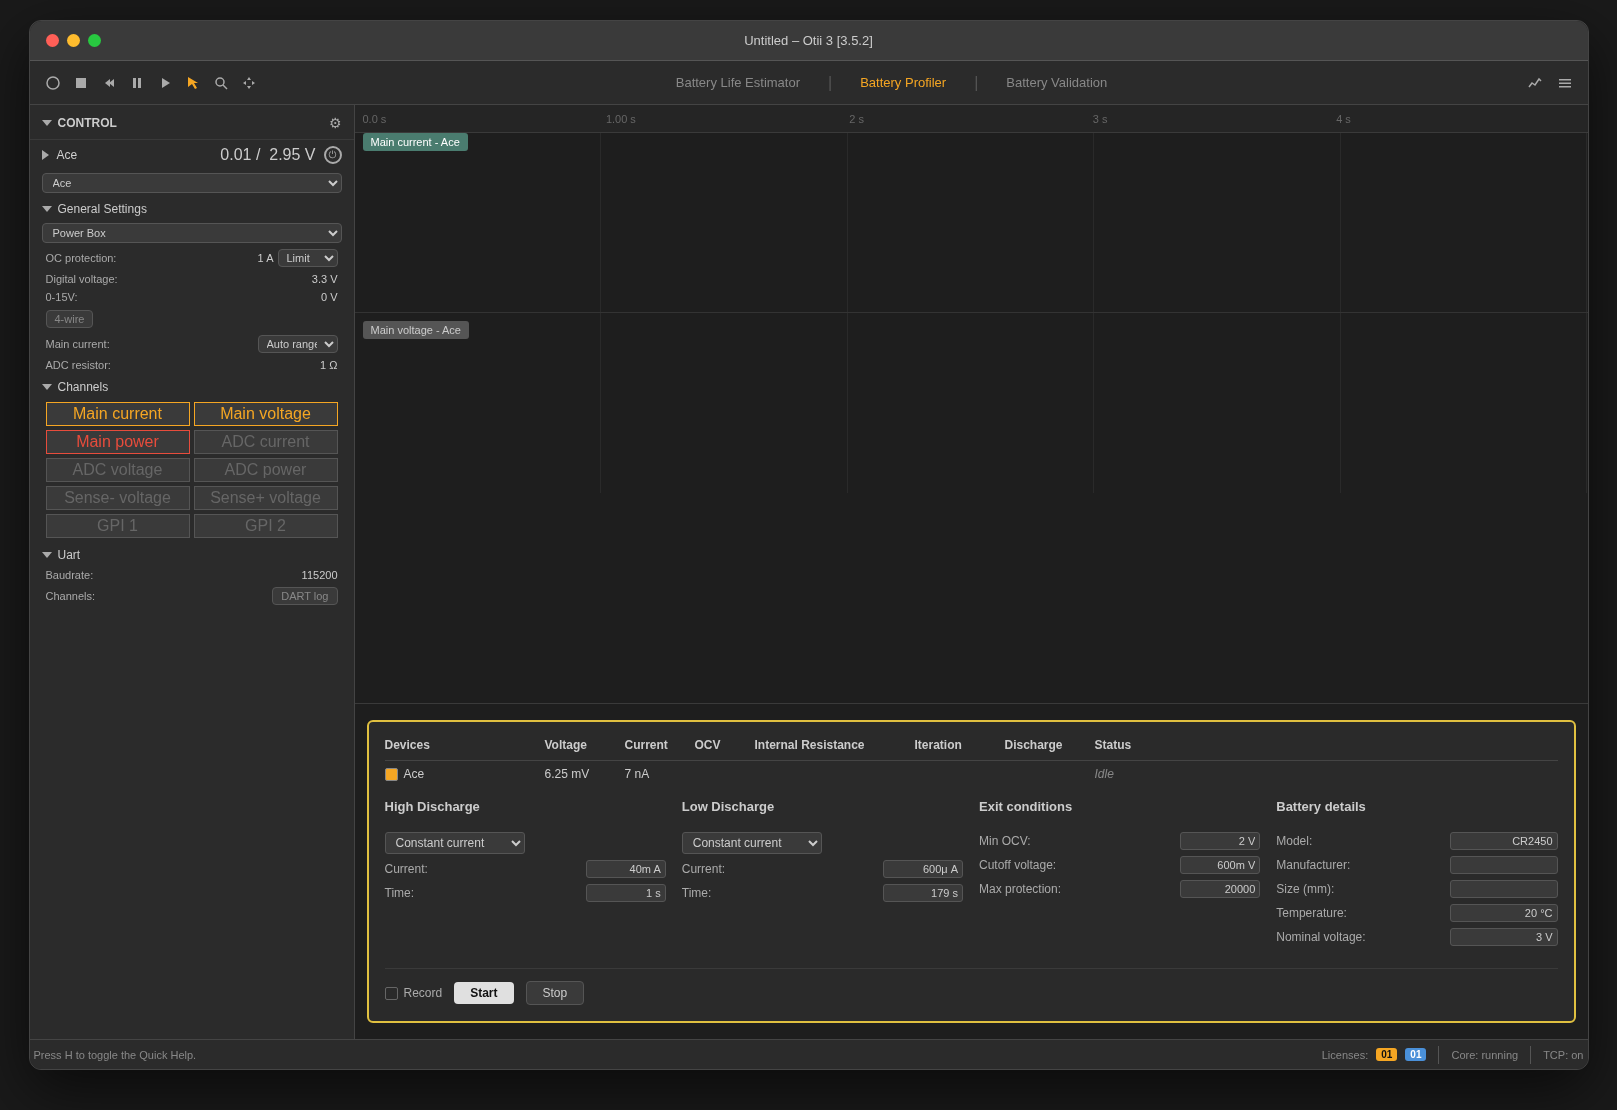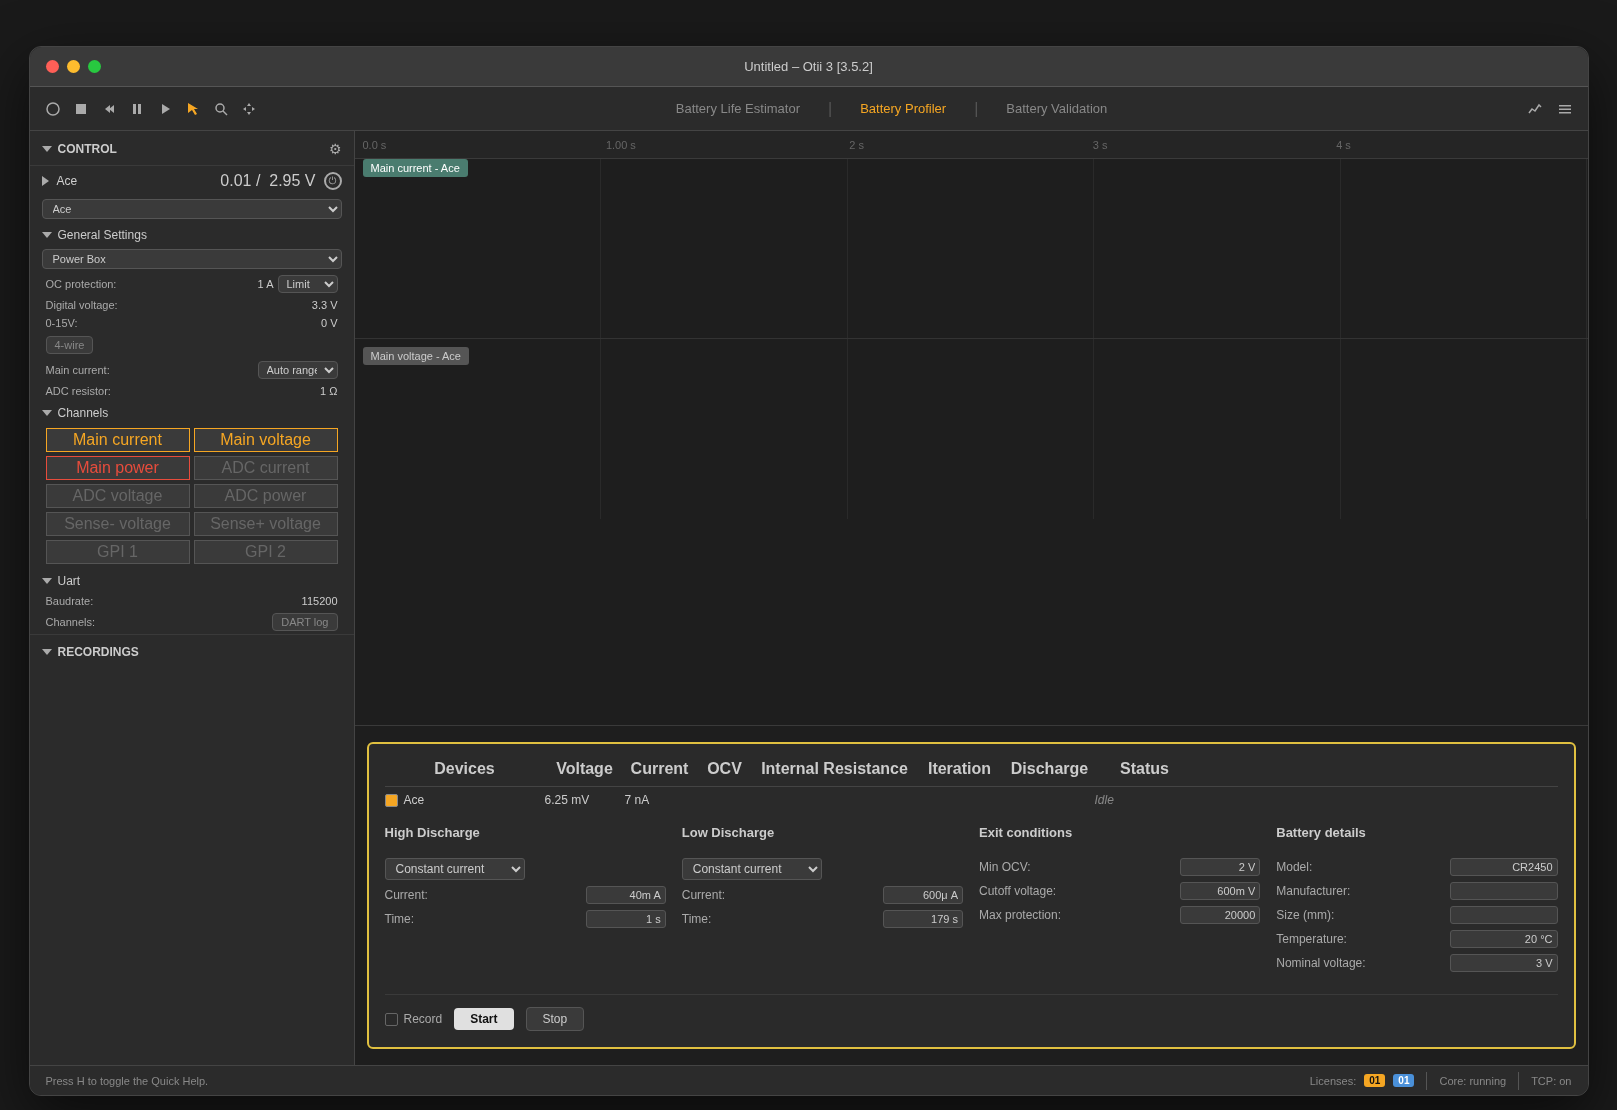"Untitled – Otii 3 [3.5.2]" .window { margin: 46px auto -> 20px auto }
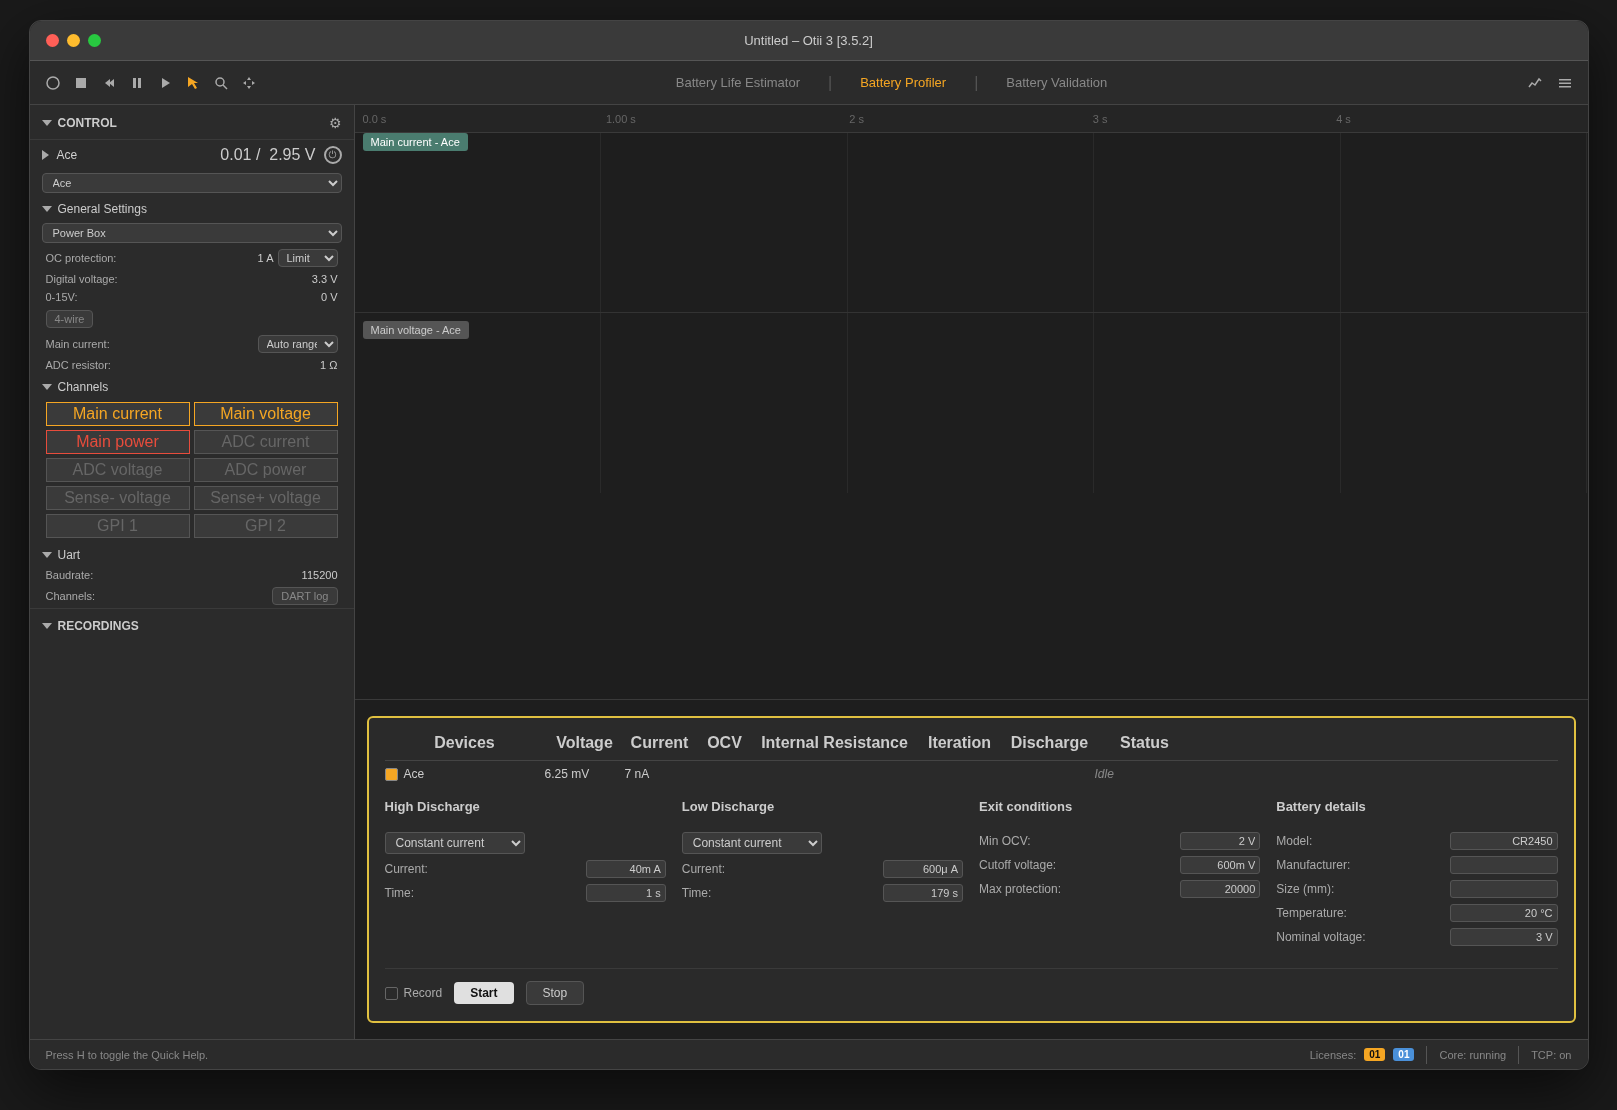"RECORDINGS" div.recordings-section { html: <div> <div> <div></div> <span>RECORDINGS</span> </div> </div> -> none }
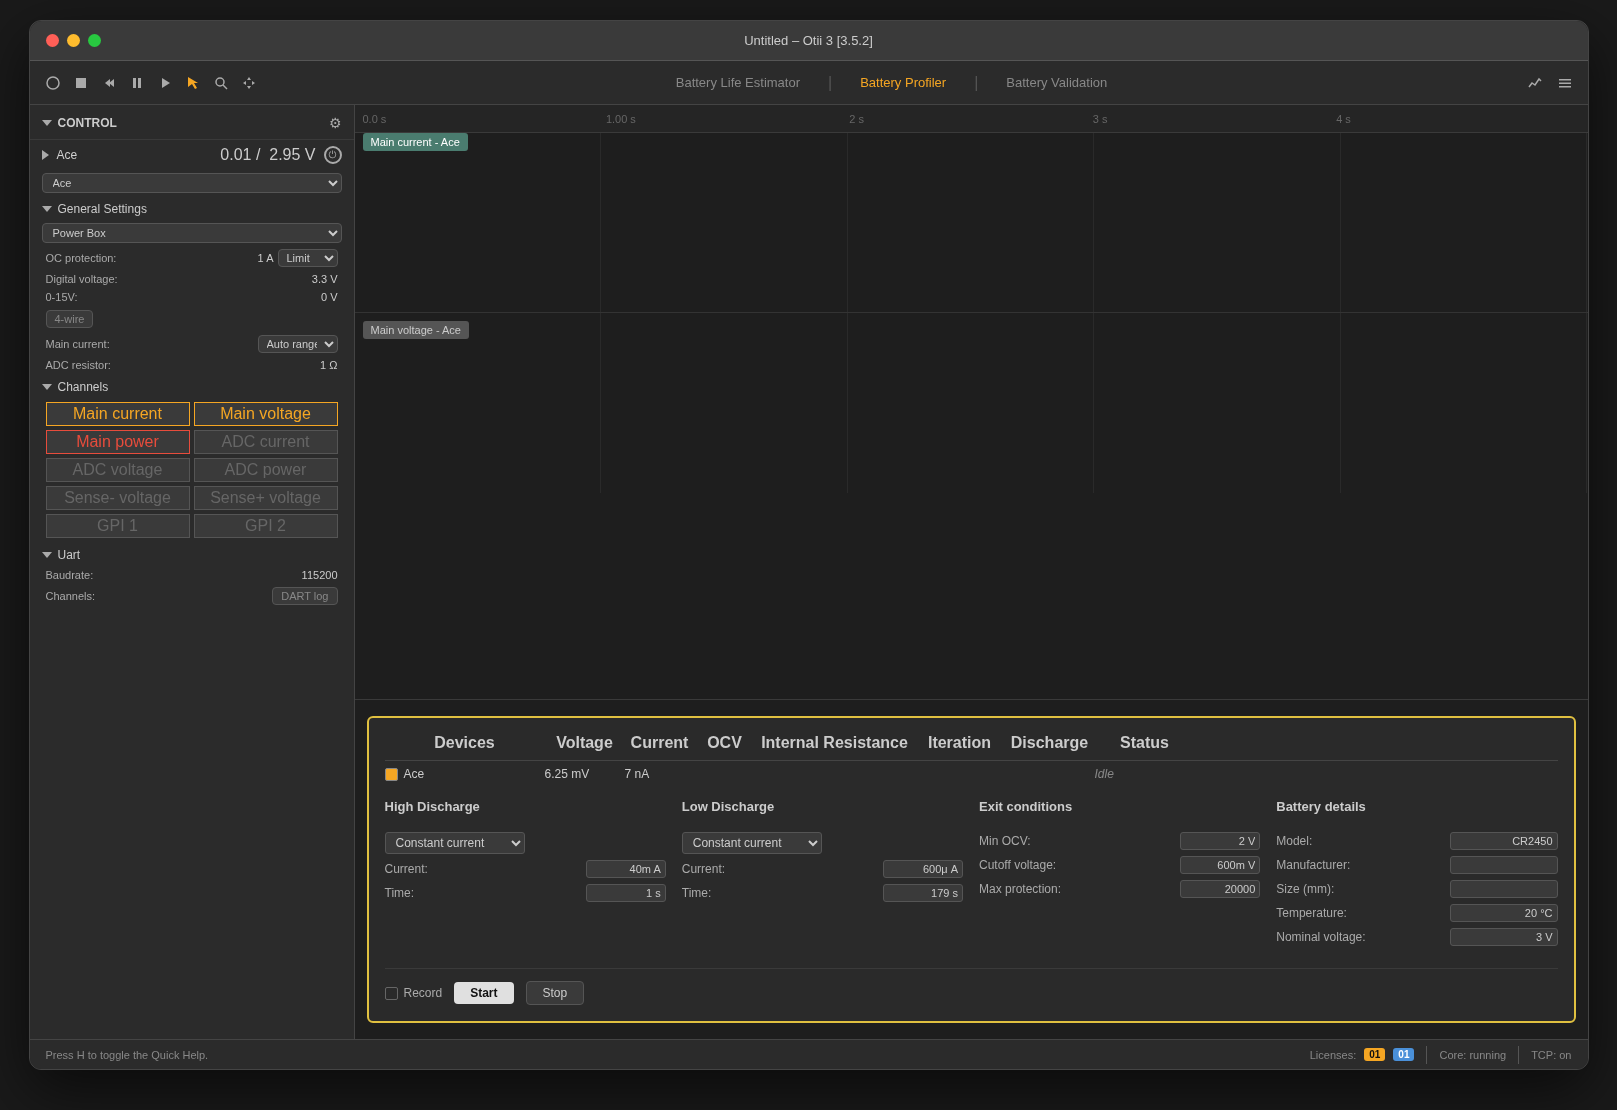"Devices" .bv-col-header { font-size: 16px -> 12px; text-align: center -> none }
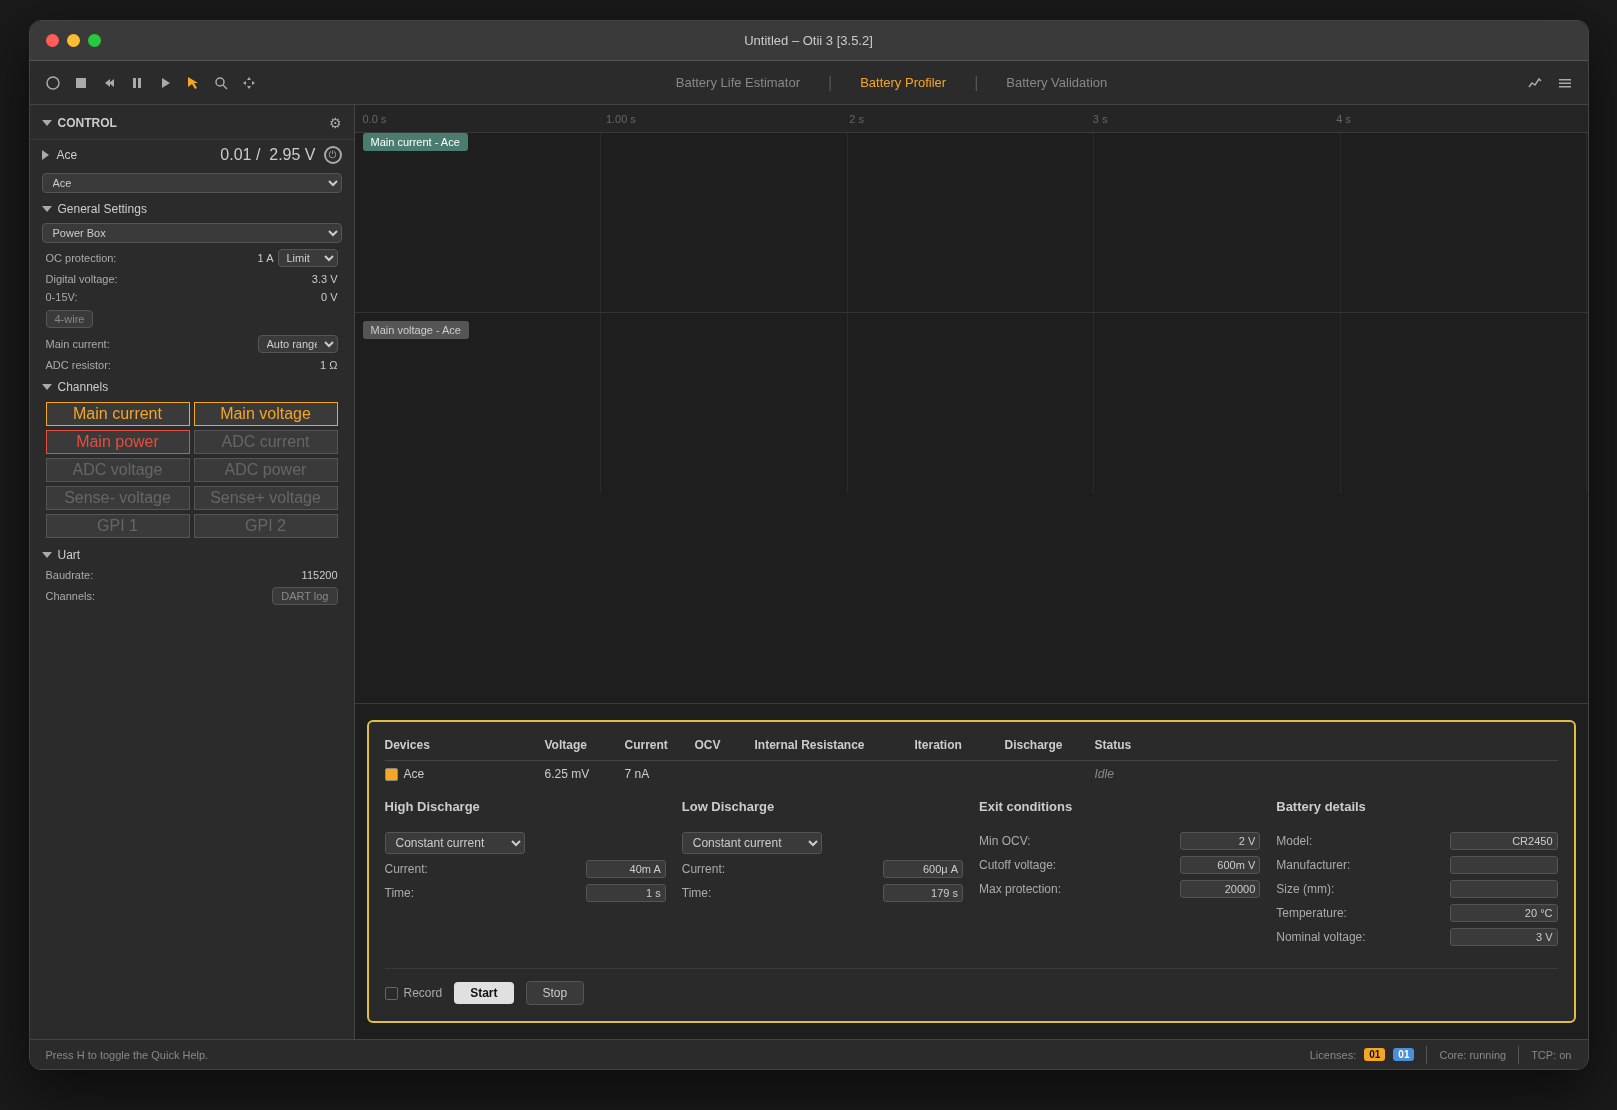"Press H to toggle the" .status-bar { padding: 0 16px -> 0 4px }
